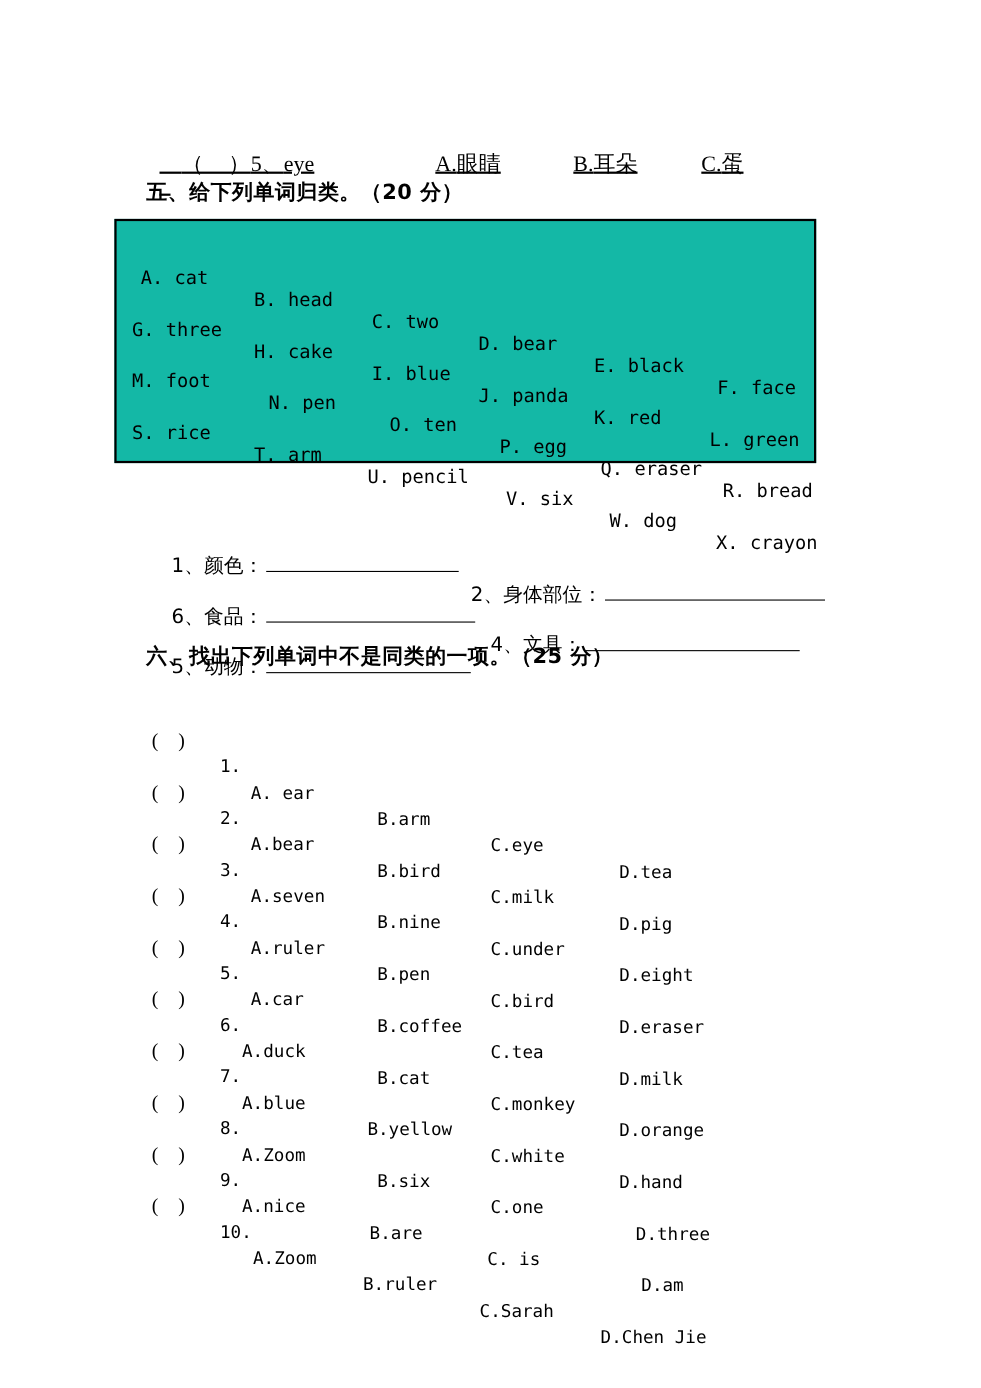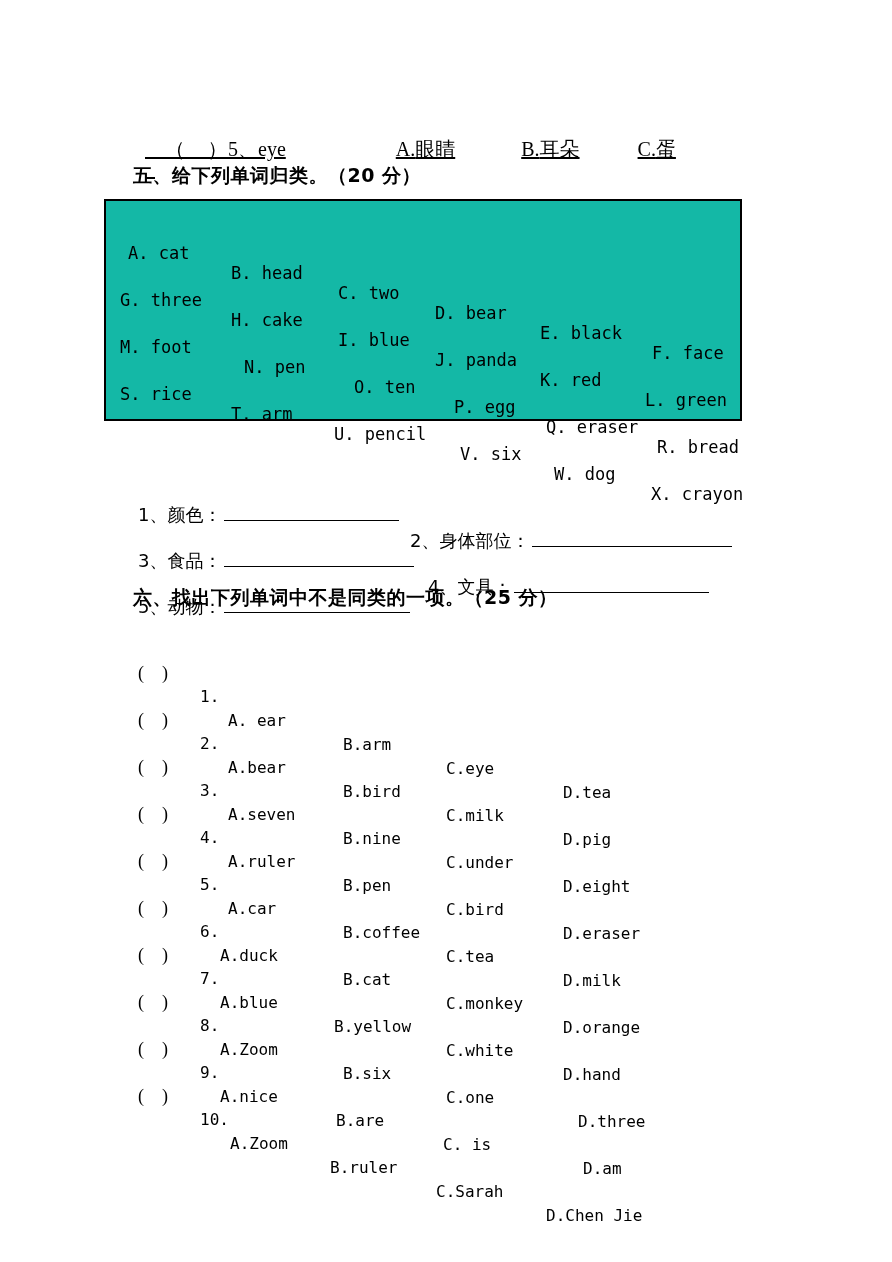"1、颜色：" .cat-item { margin-left: none -> 18px }
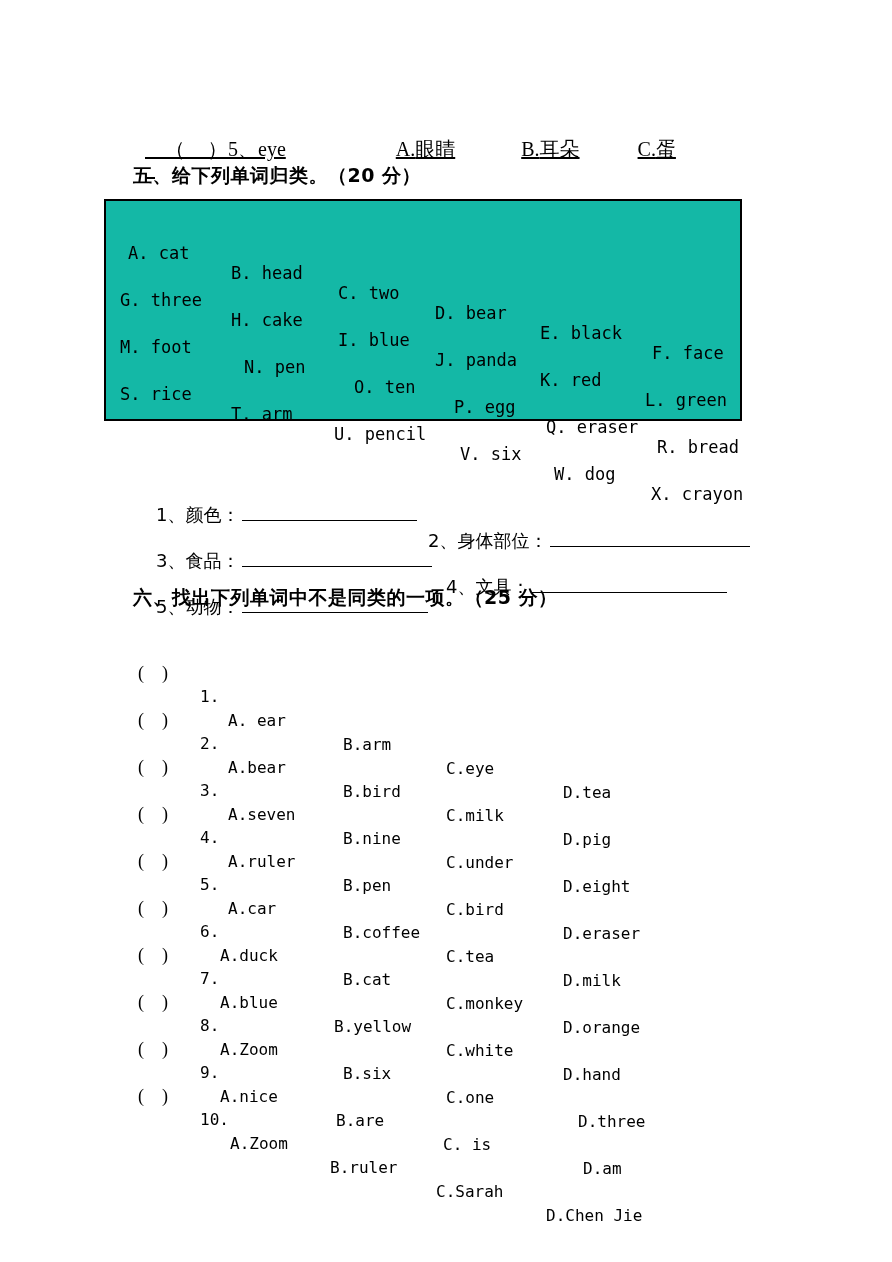"3、食品：" span.cat-label { text: 3 -> 6 }
